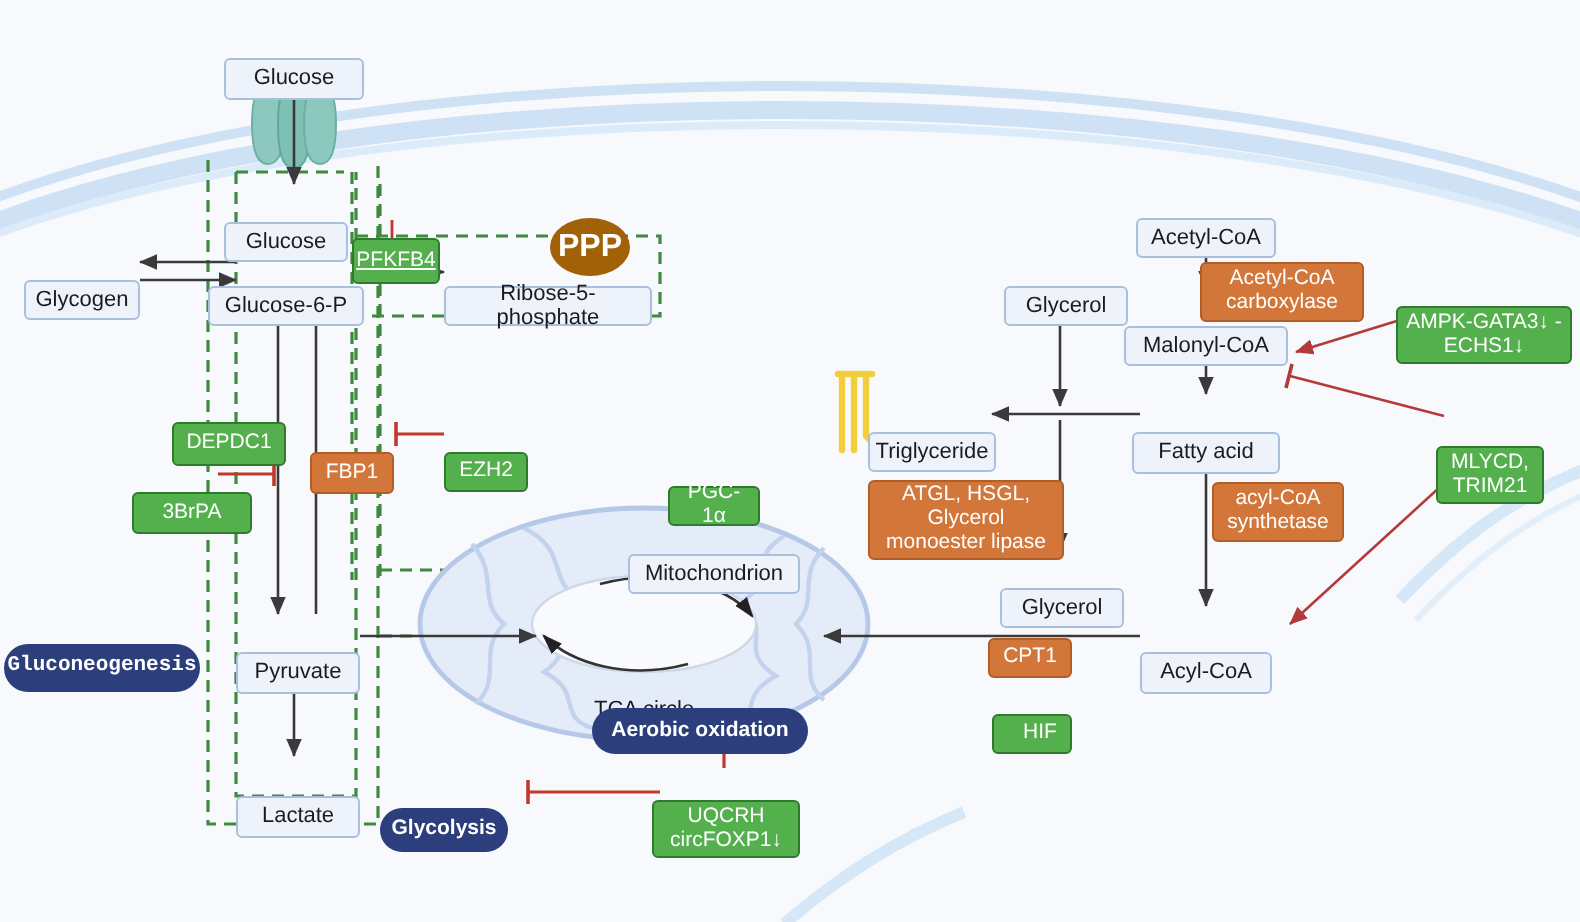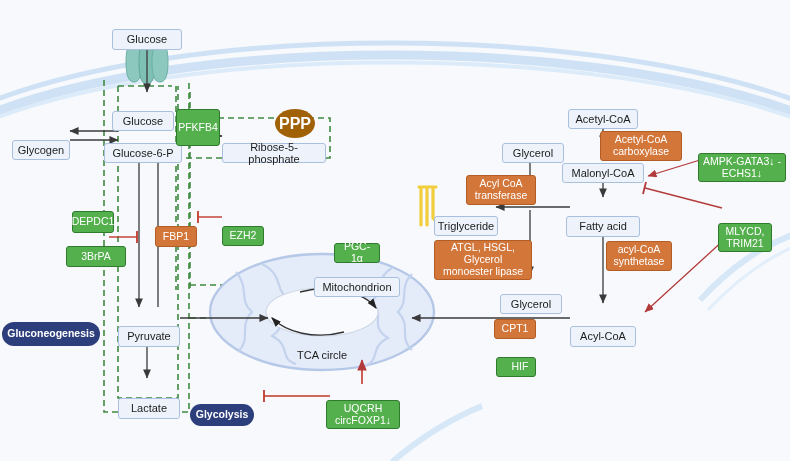"PFKFB4" div.node { height: 37px -> 23px; text-decoration: none -> underline; top: 90px -> 100px }
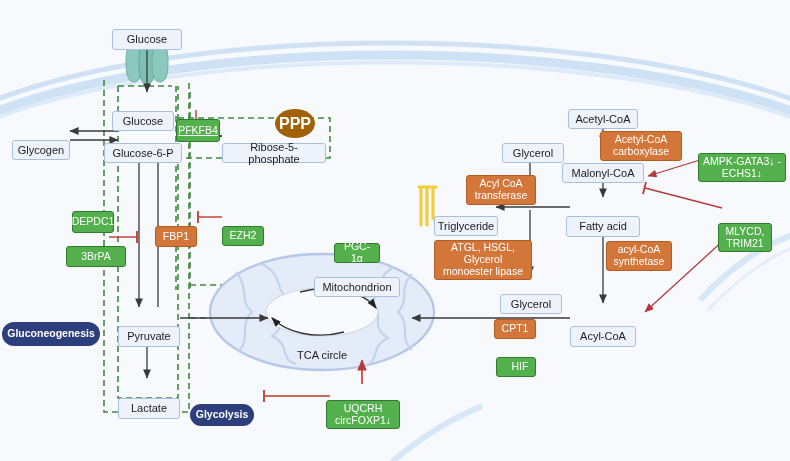"Acyl CoA" div.node { html: <div>Acyl CoA transferase</div> -> none }
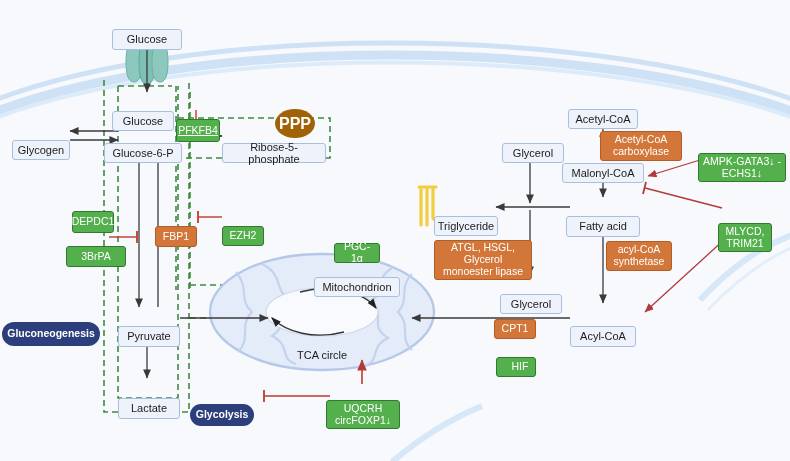"DEPDC1" div.node { left: 72px -> 86px; width: 42px -> 57px }
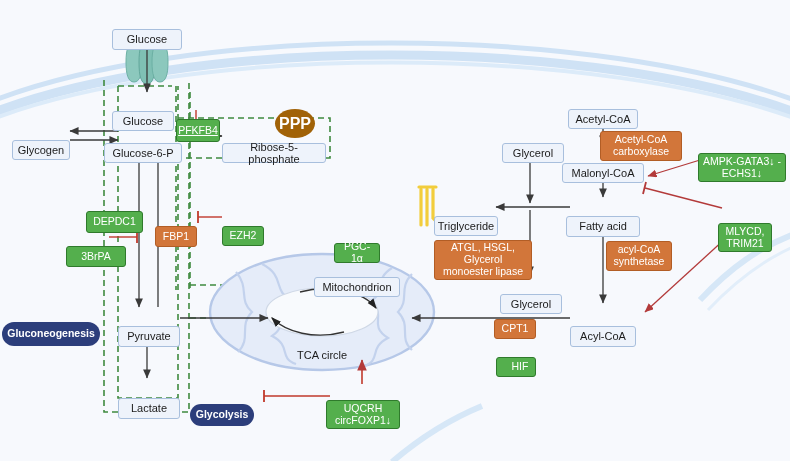"Gluconeogenesis" div.node { font-family: none -> Liberation Mono, monospace }
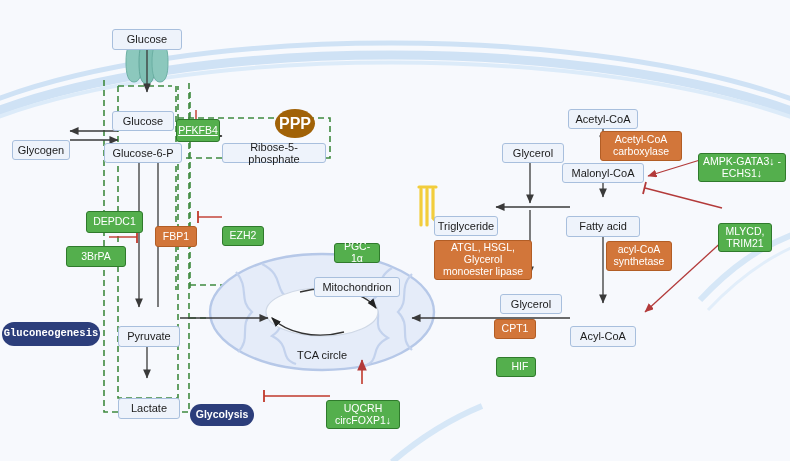"Aerobic oxidation" div.node { html: none -> <div>Aerobic oxidation</div> }
